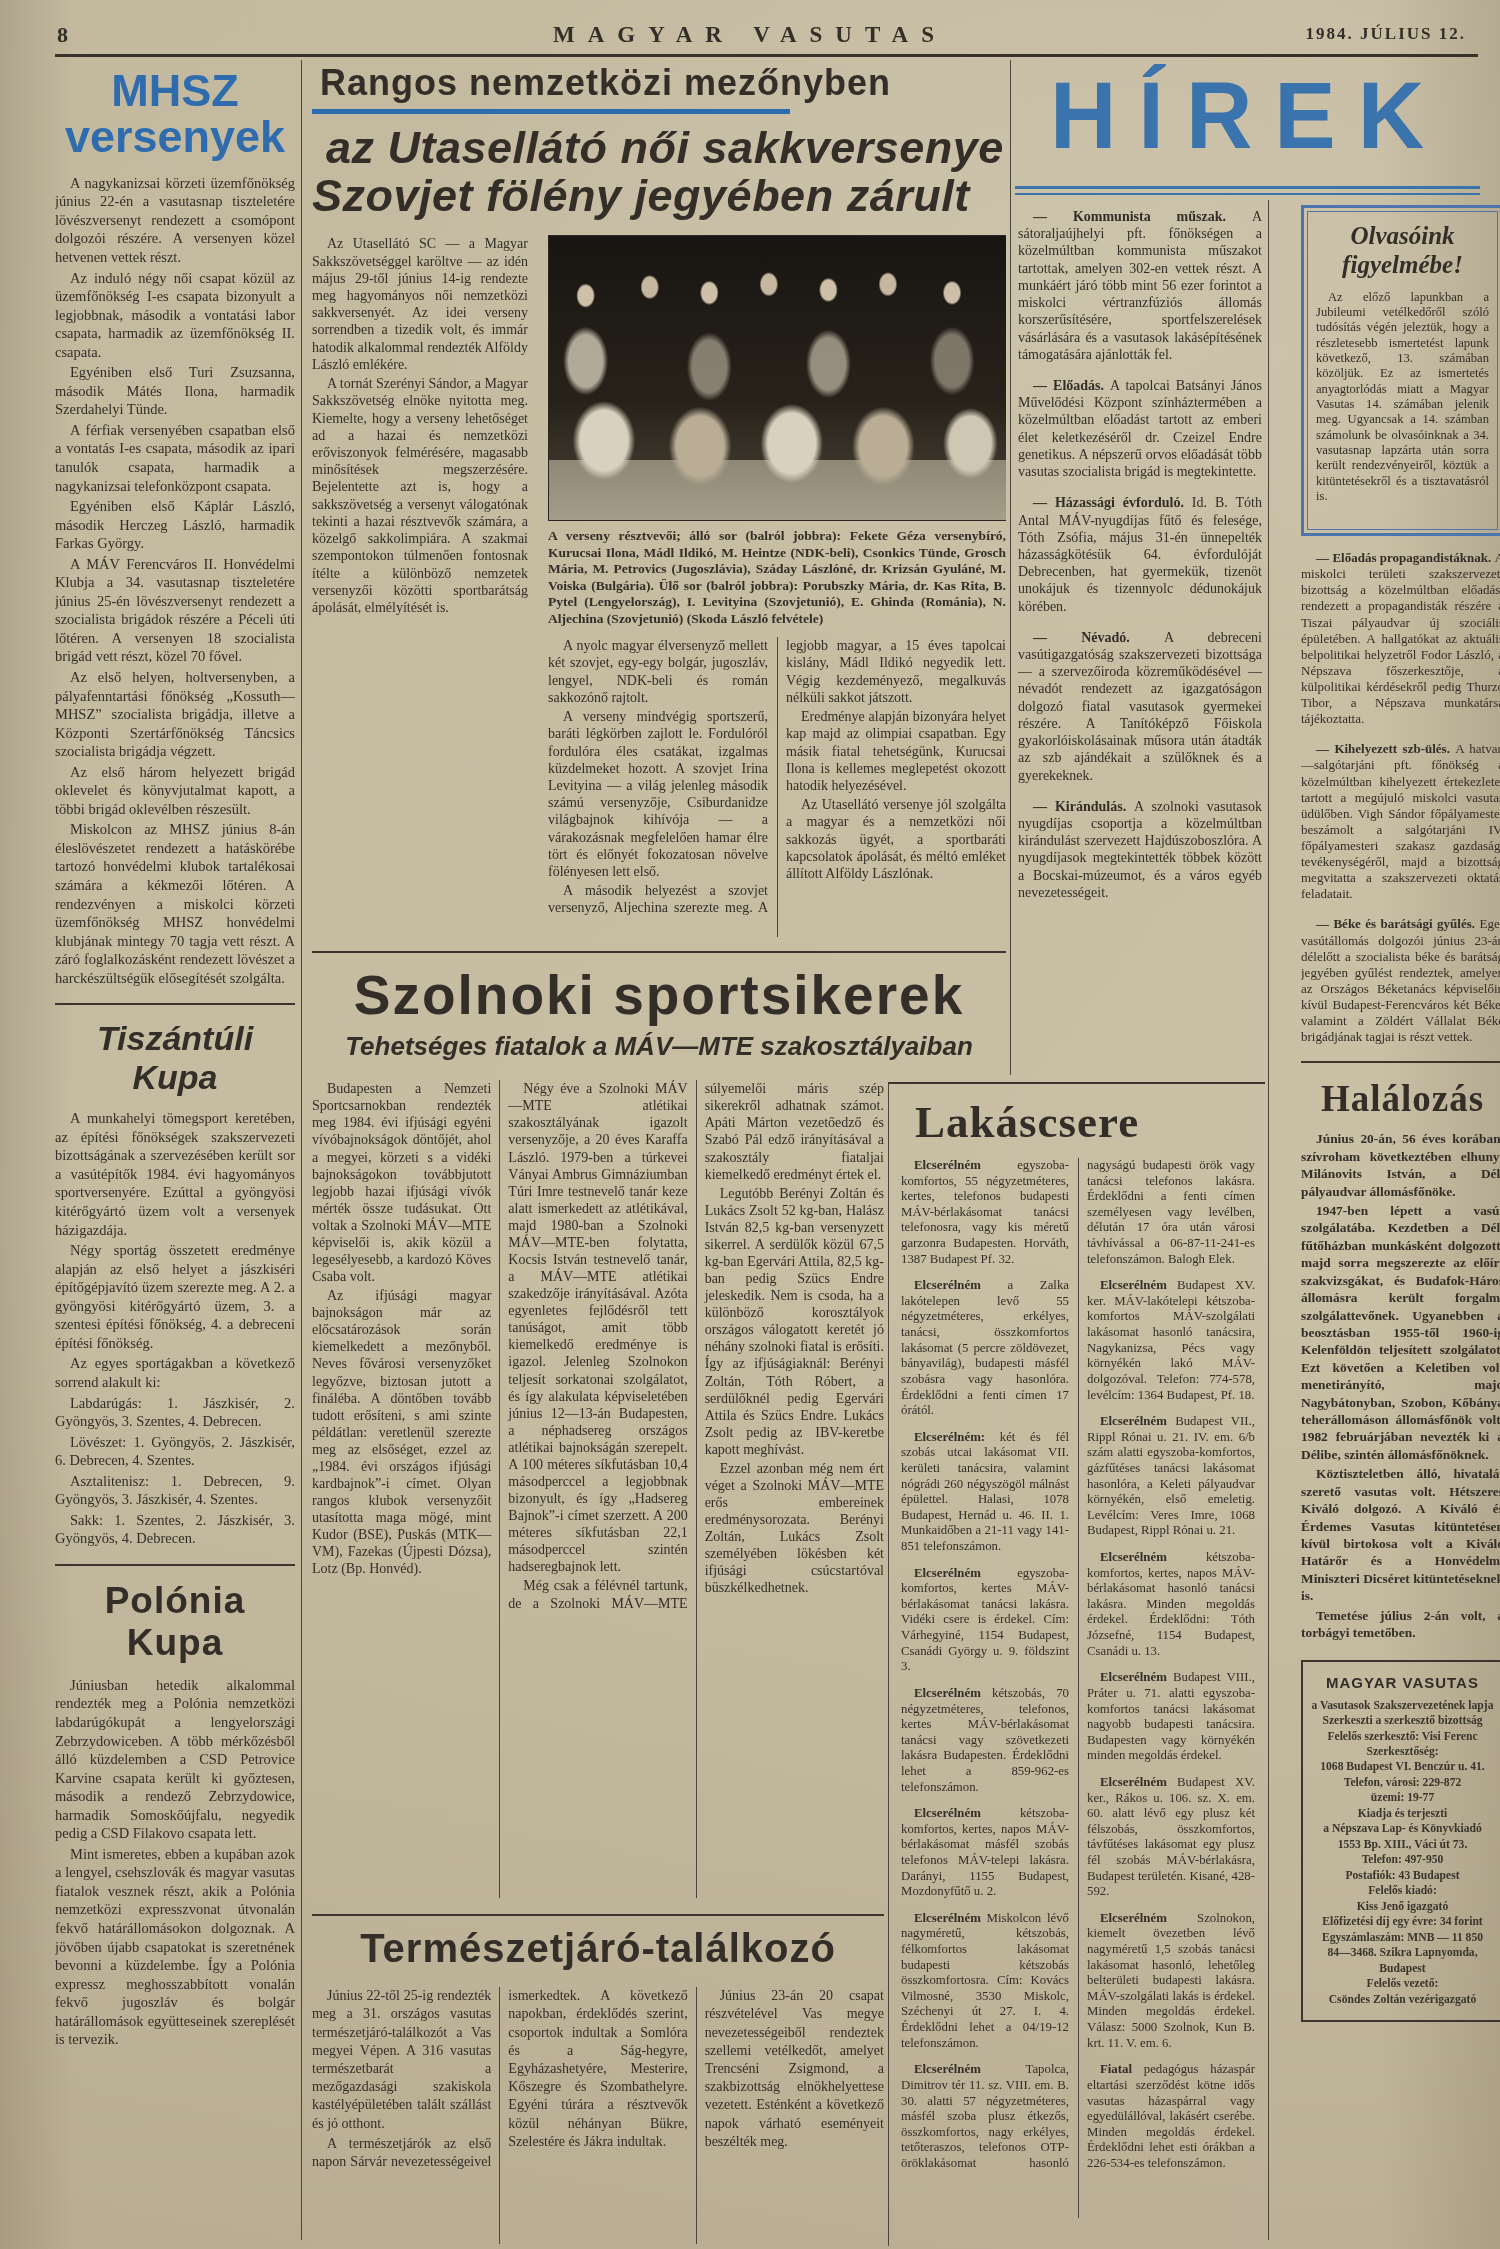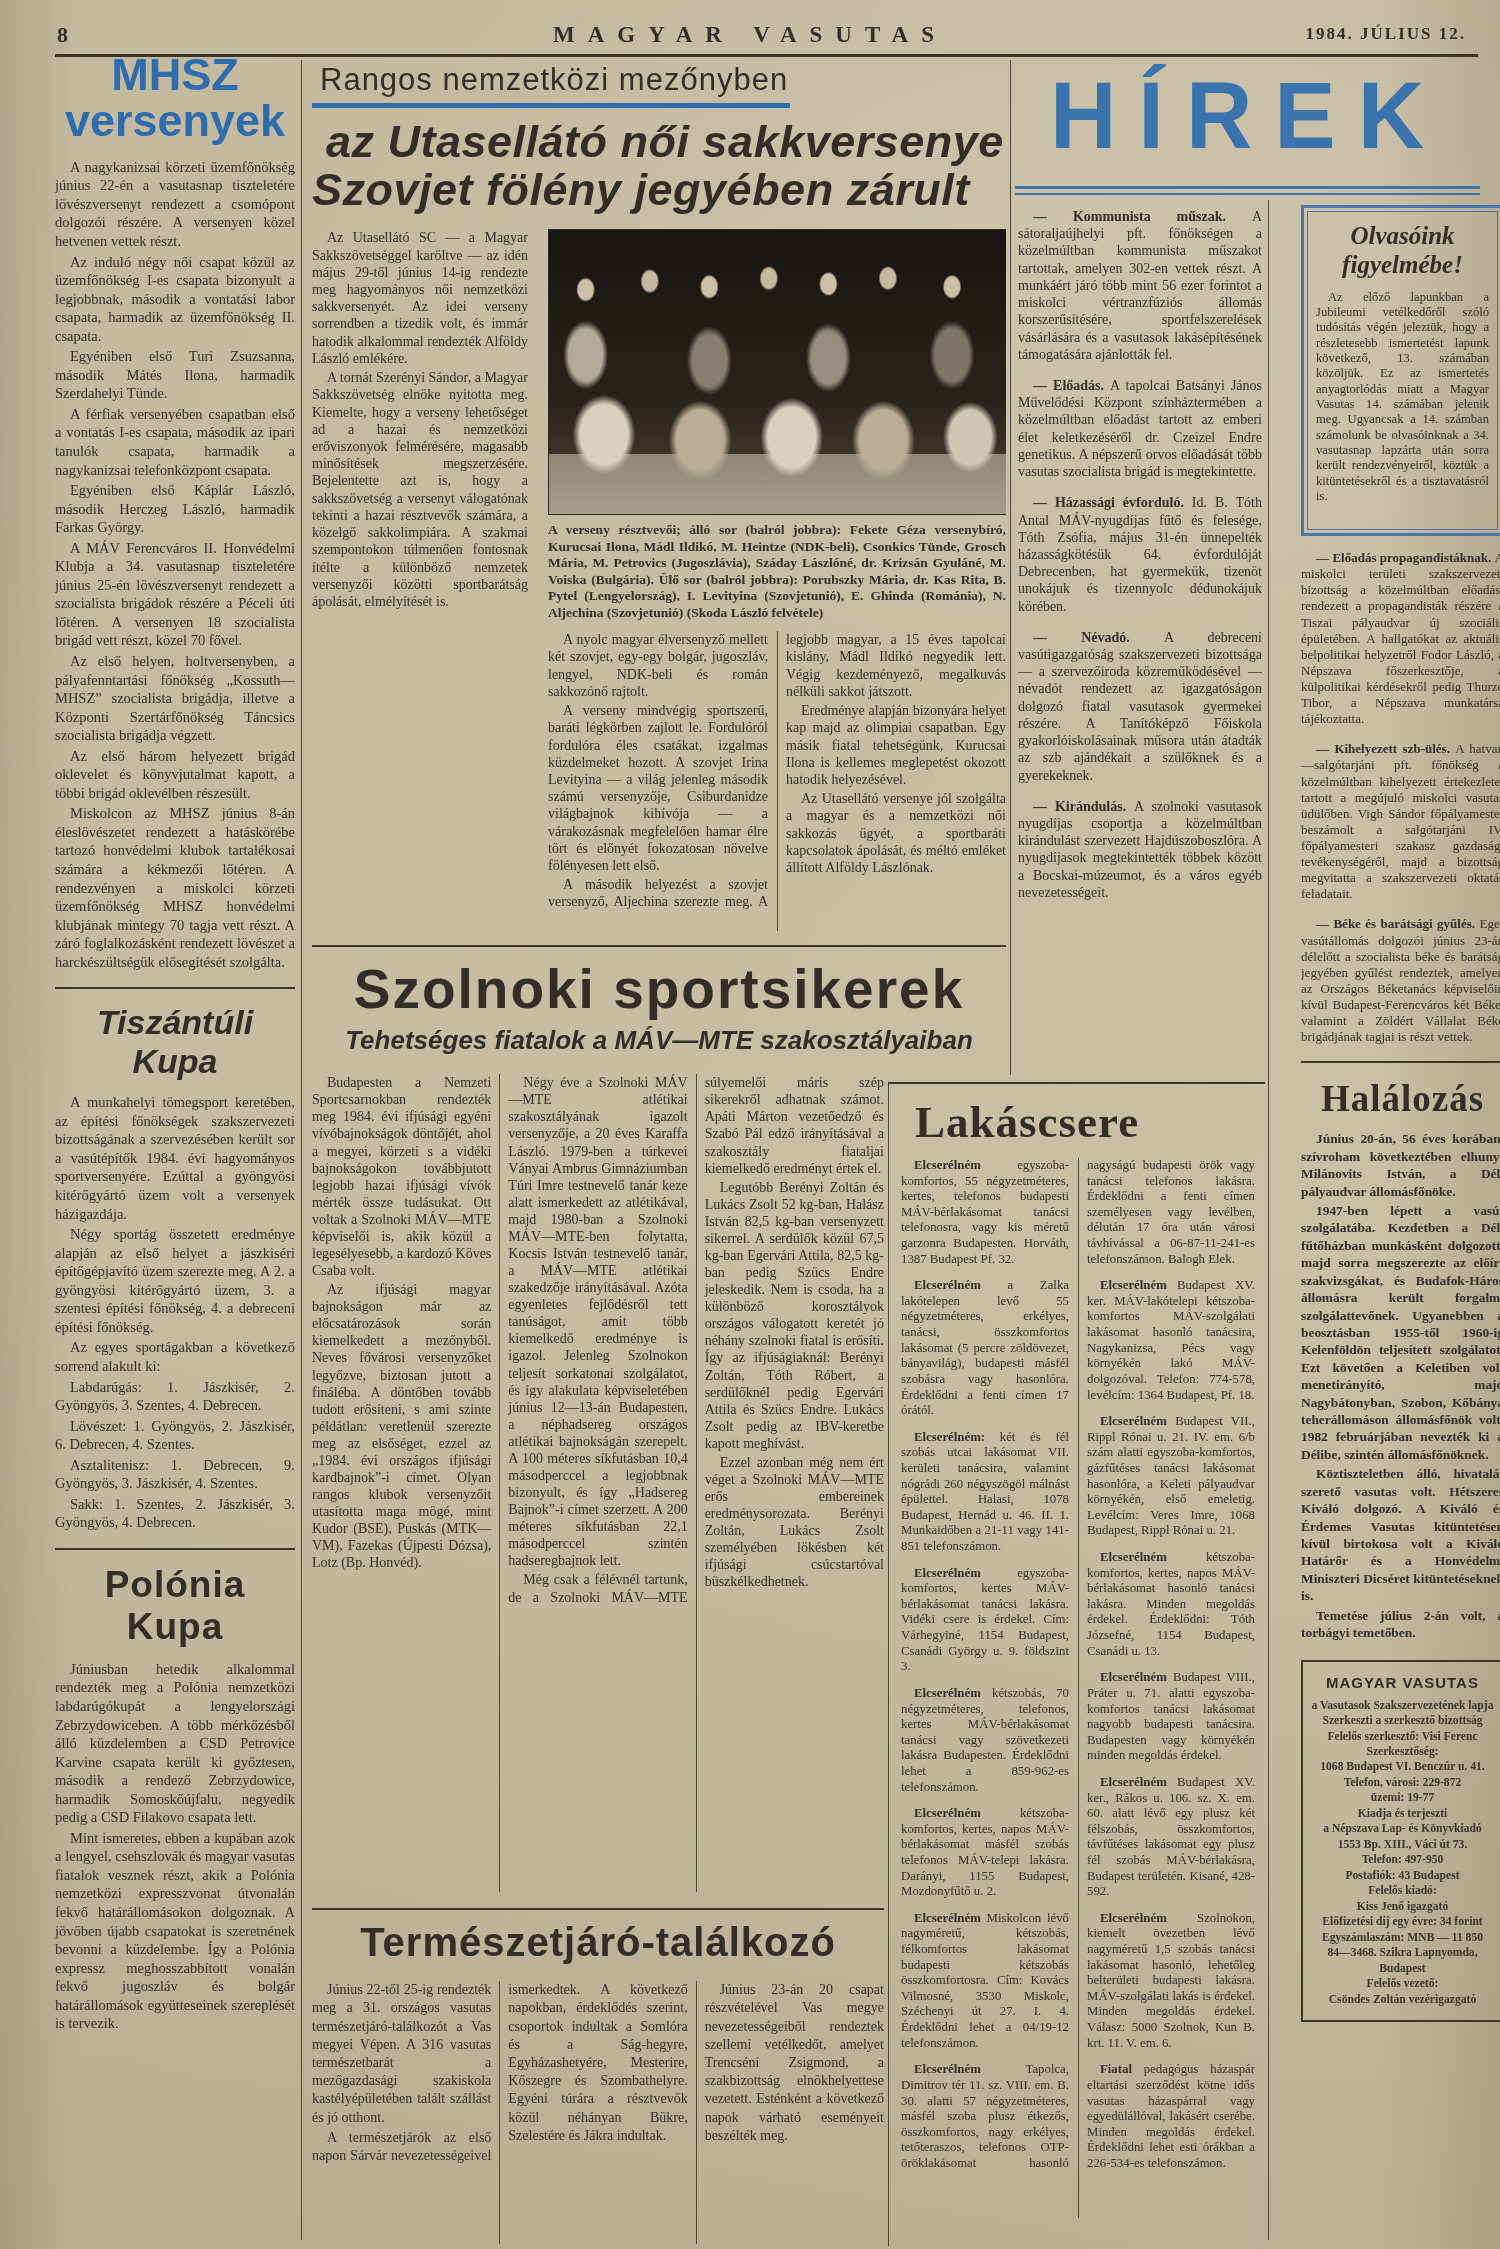"MHSZ" #col-left { top: 52px -> 68px }
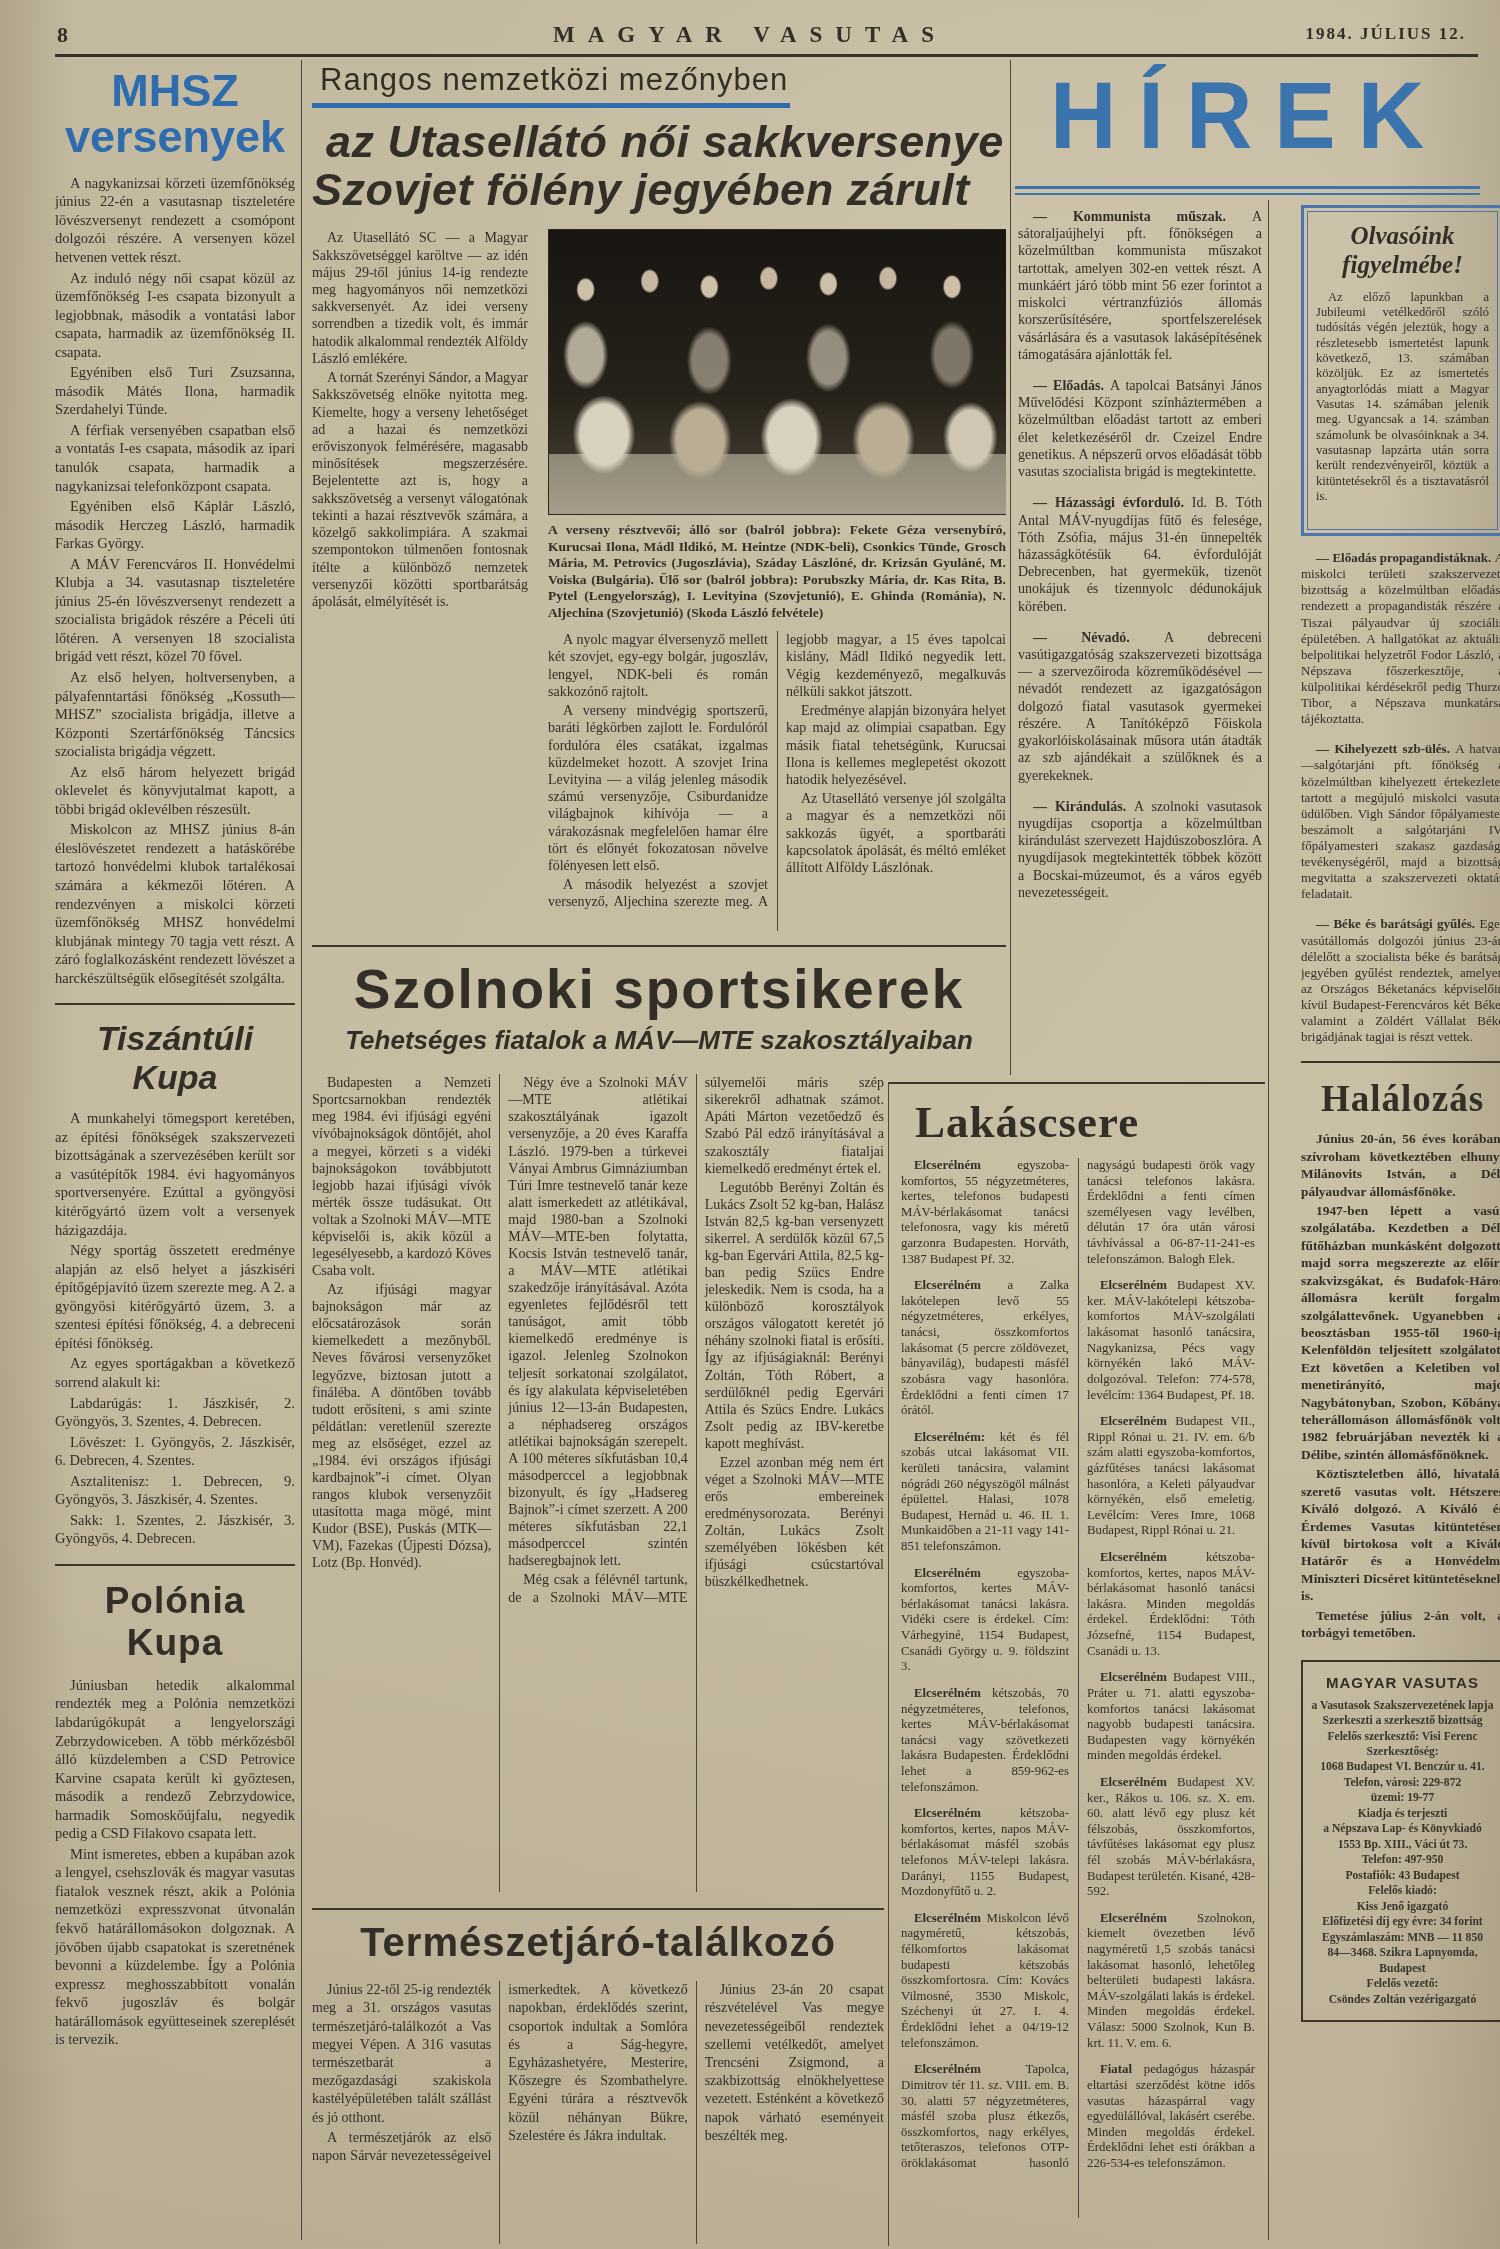"Rangos nemzetközi mezőnyben" #kicker { font-size: 31px -> 36px; font-weight: normal -> bold }
